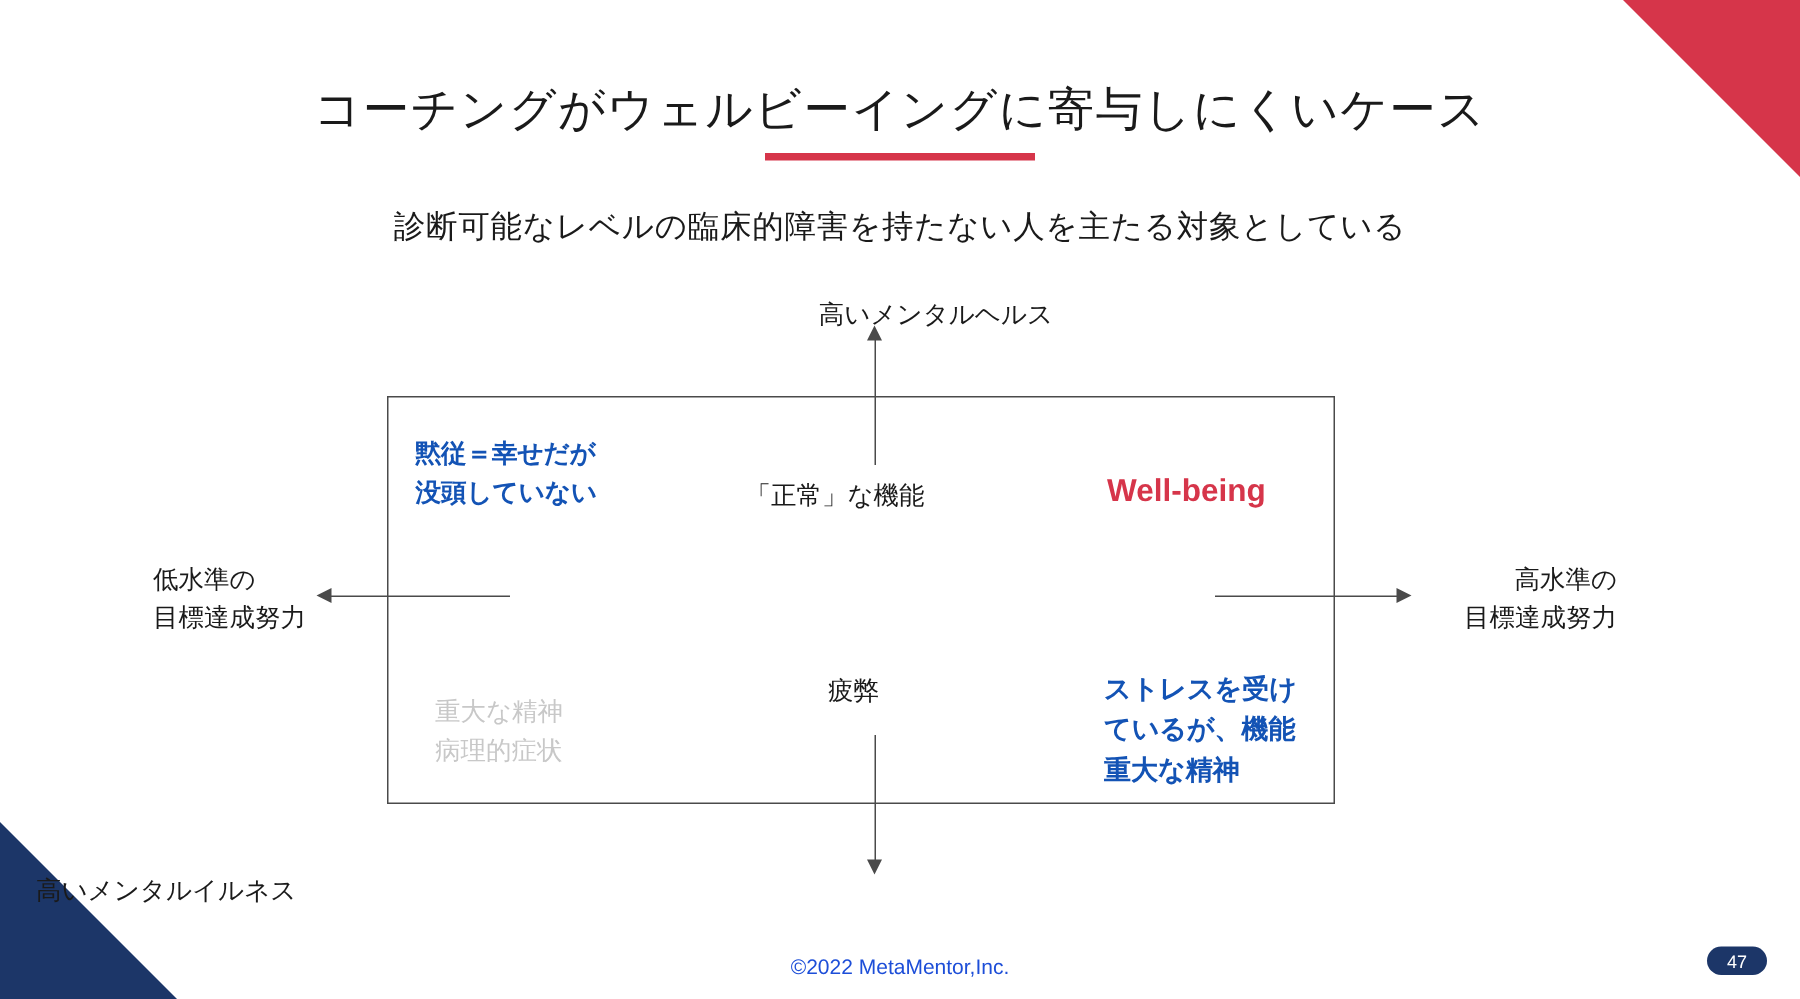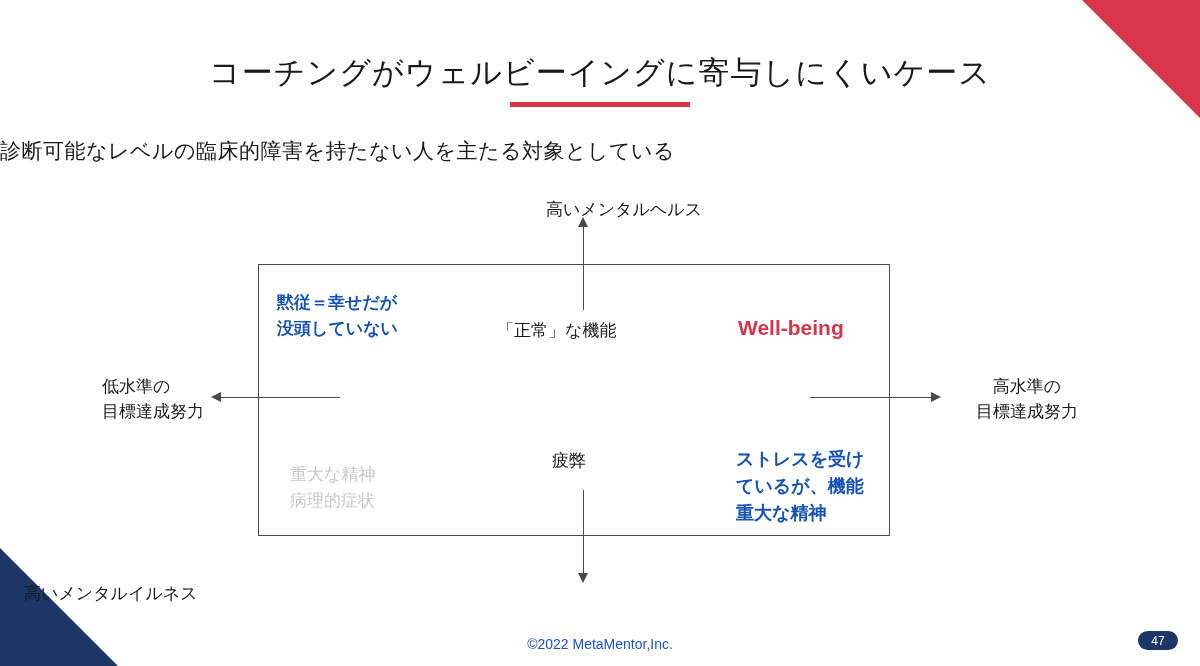"診断可能なレベルの臨床的障害を持たない人を主たる対象としている" .subtitle { text-align: left -> center }
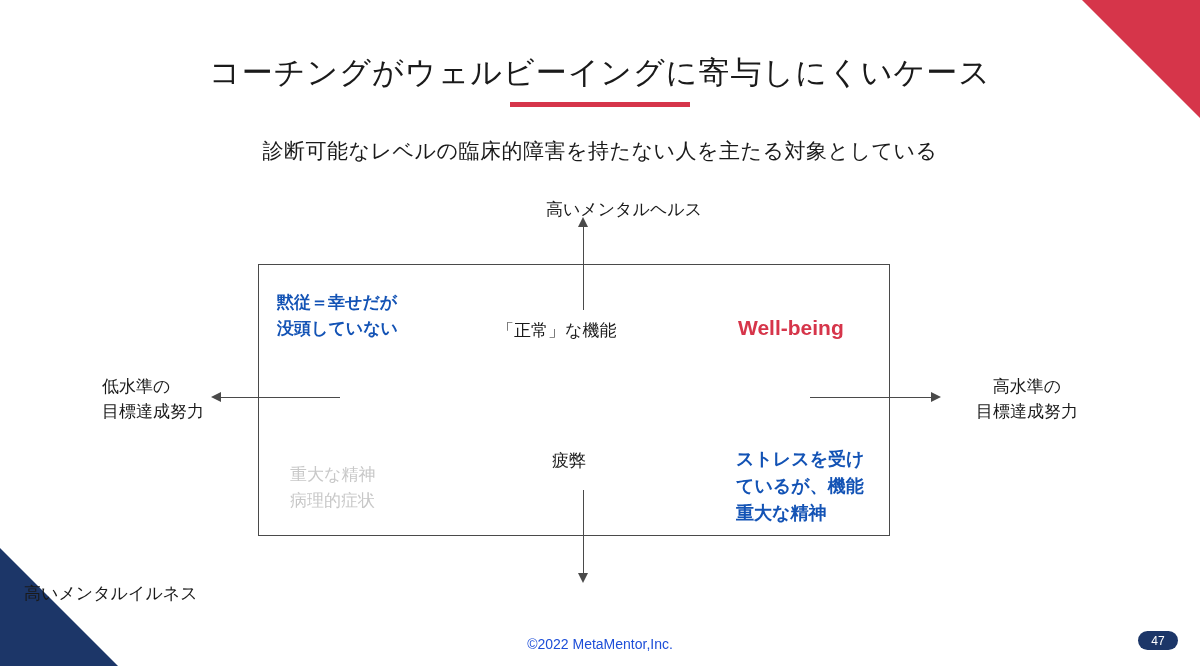"高水準の" .lbl-right { text-align: center -> right }
